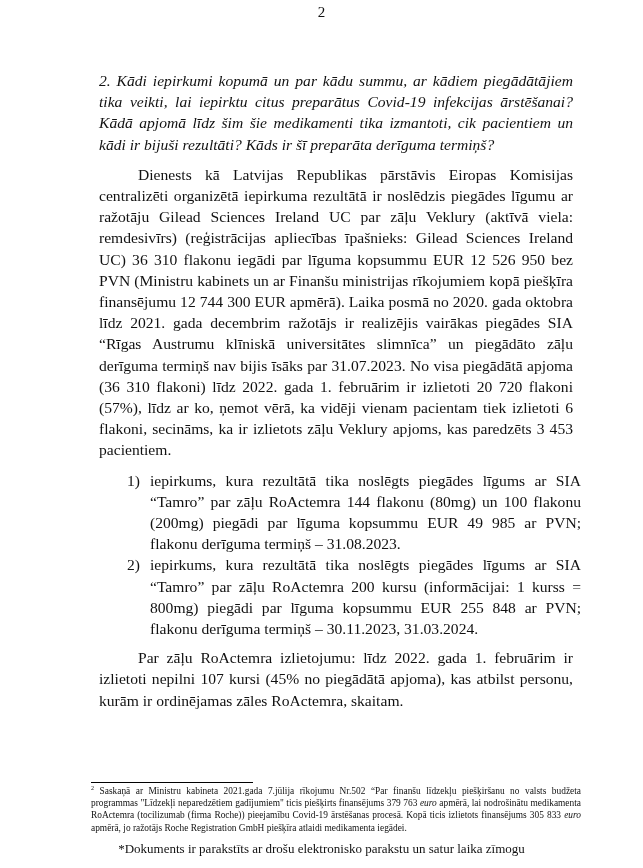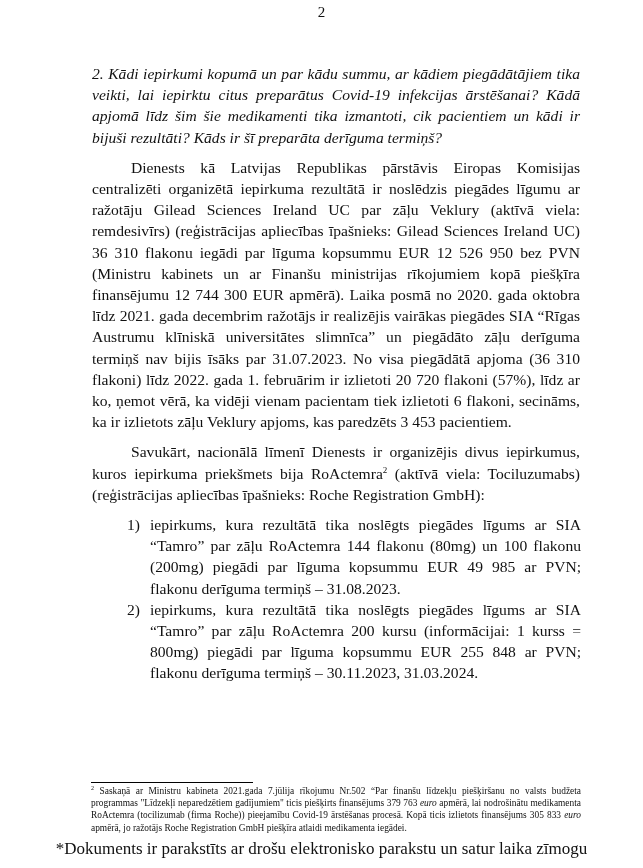"2. Kādi iepirkumi kopumā un" .body-text p { margin: 1px -> 8px }
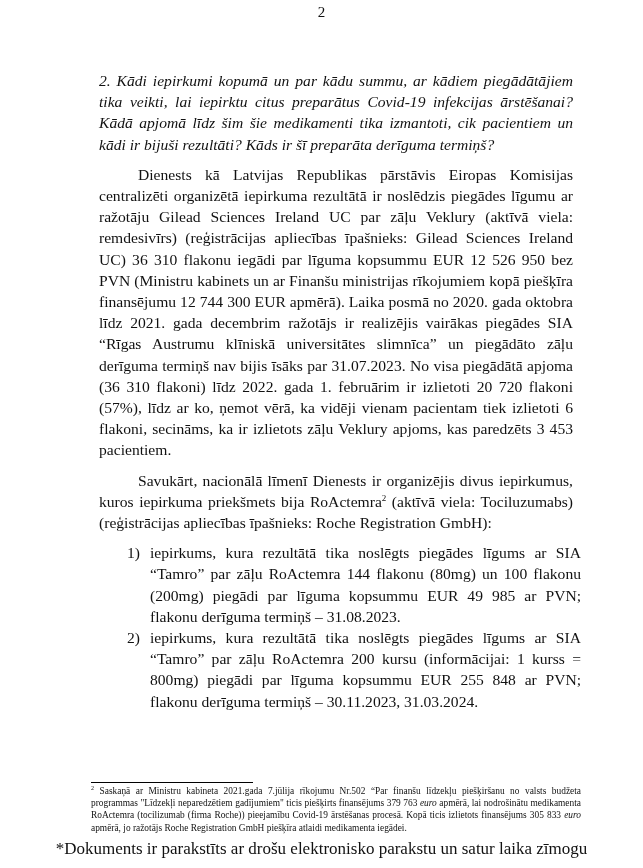"Savukārt, nacionālā līmenī Dienests ir" p.indent { html: <p><span>Savukārt, nacionālā līmenī Dienests ir organizējis divus iepirkumus, kuros iepirkuma priekšmets bija RoActemra</span><sup>2</sup><span> (aktīvā viela: Tociluzumabs) (reģistrācijas apliecības īpašnieks: Roche Registration GmbH):</span></p> -> none }
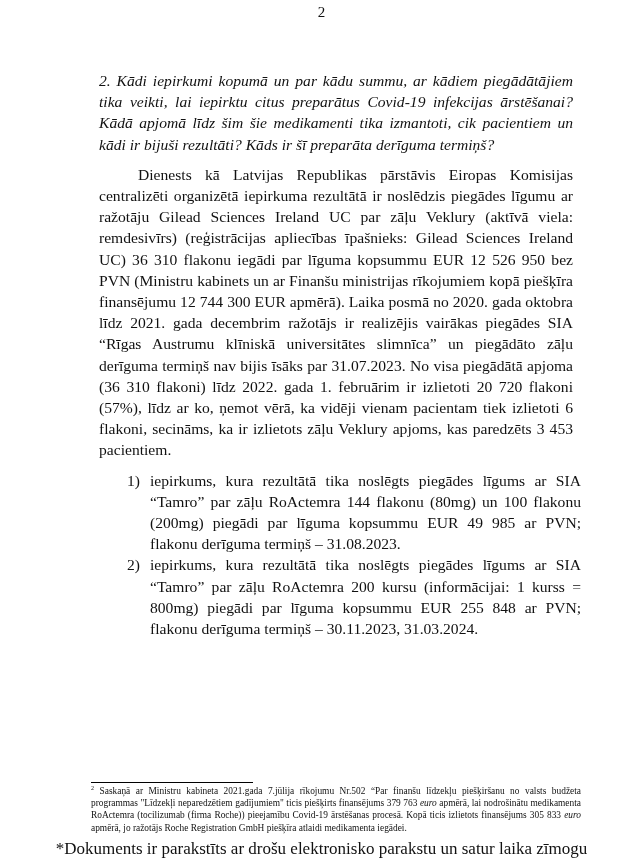"Par zāļu RoActemra izlietojumu: līdz" p.indent { html: none -> <p>Par zāļu RoActemra izlietojumu: līdz 2022. gada 1. februārim ir izlietoti nepilni 107 kursi (45% no piegādātā apjoma), kas atbilst personu, kurām ir ordinējamas zāles RoActemra, skaitam.</p> }
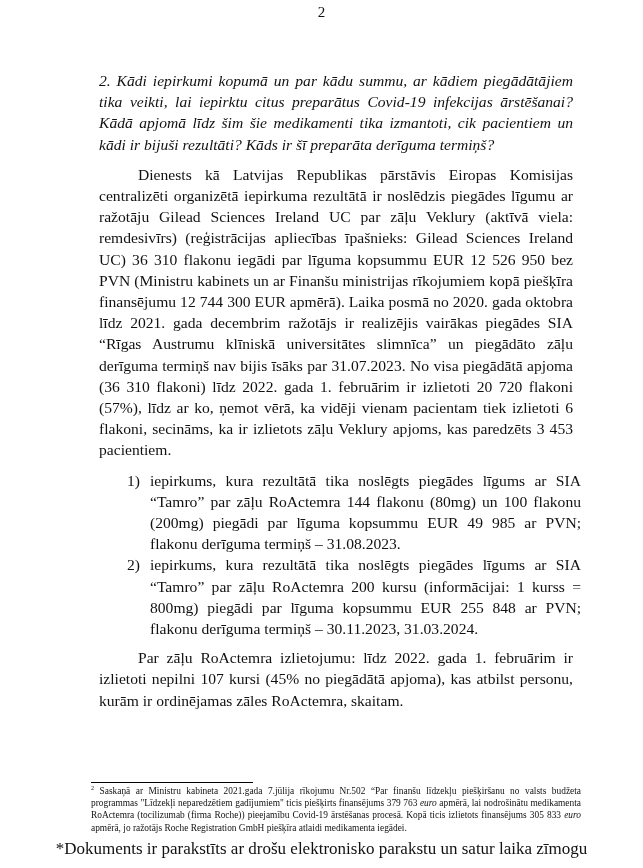"*Dokuments ir parakstīts ar drošu" .footer-note { font-size: 17px -> 13px }
